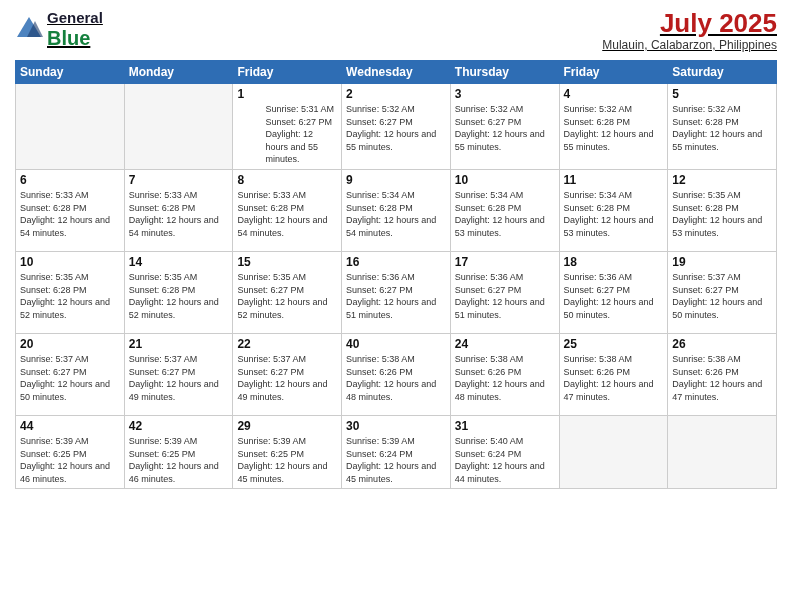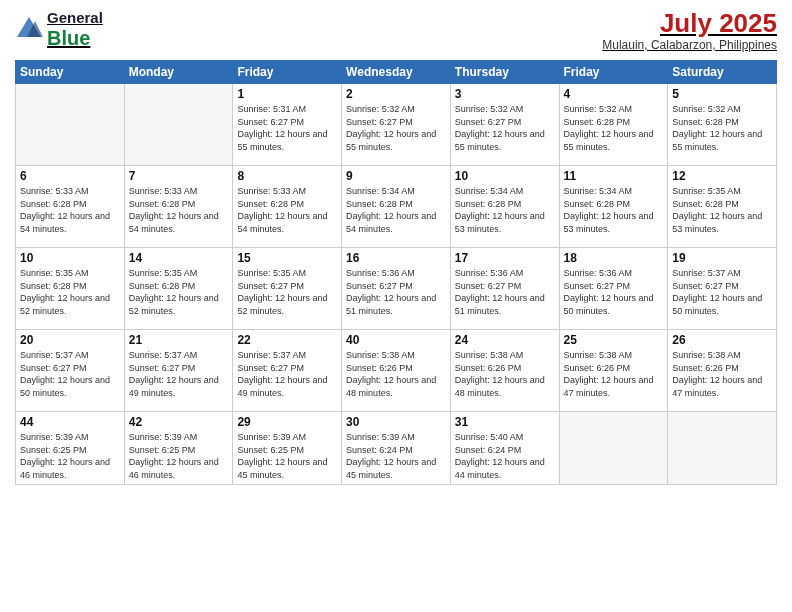"Sunrise: 5:31 AM" div.day-info { margin-left: none -> 28px }
